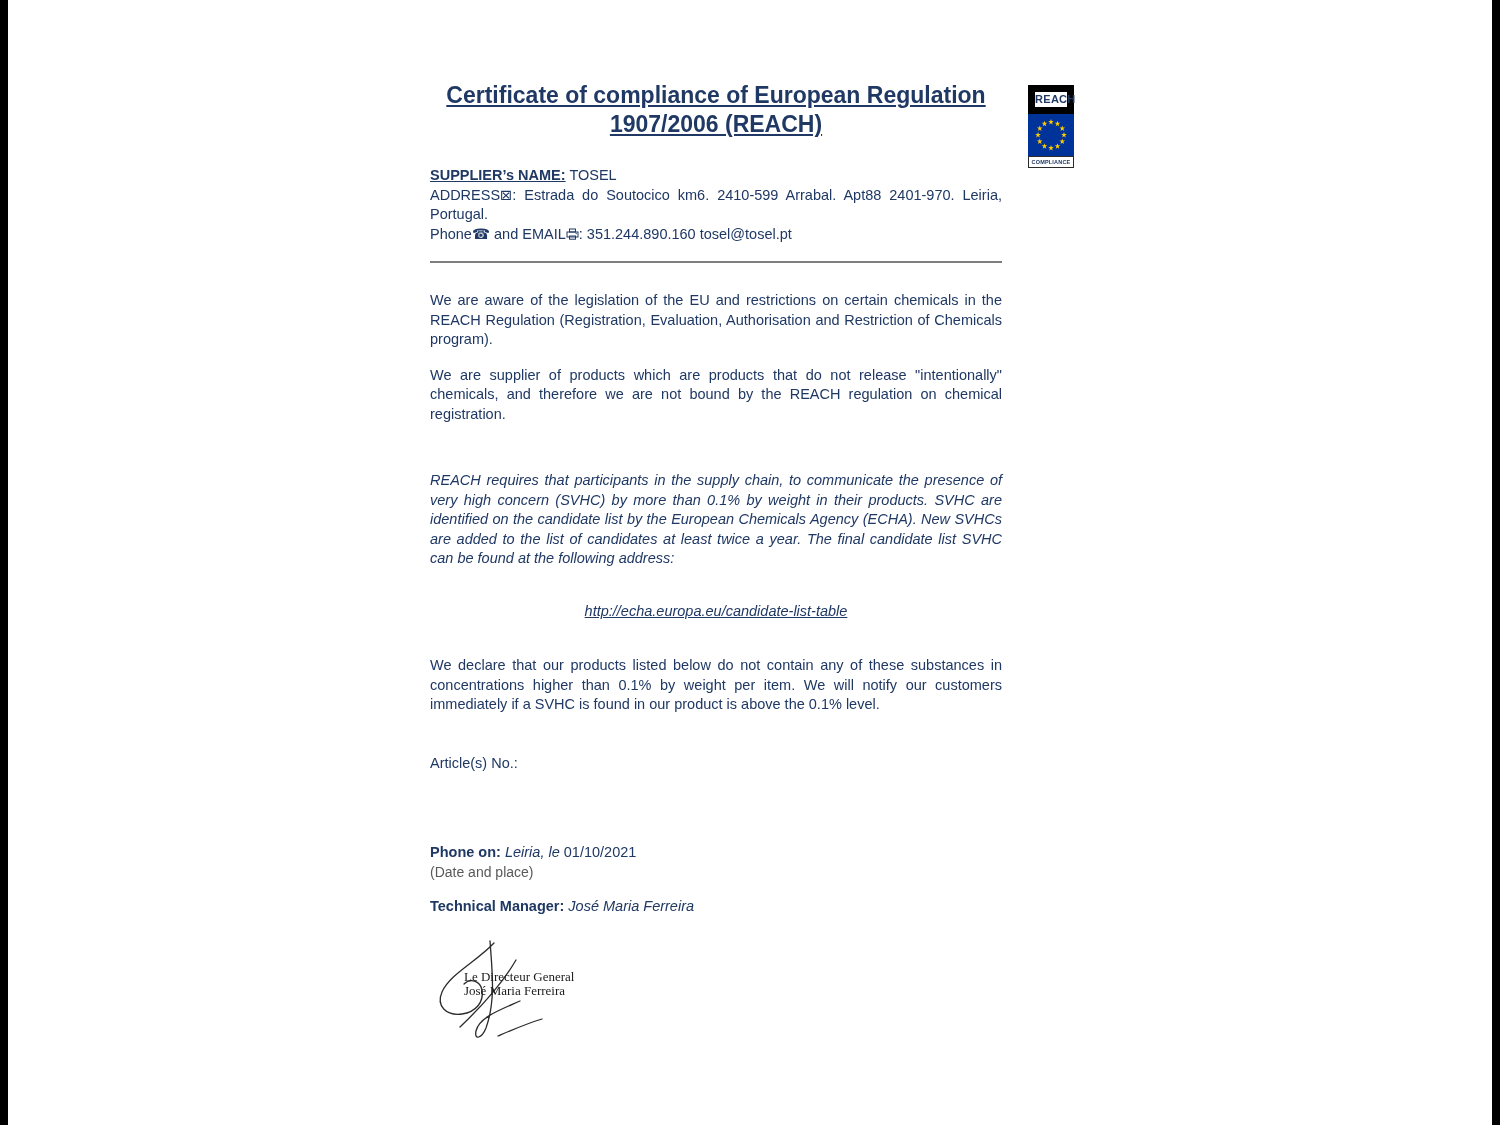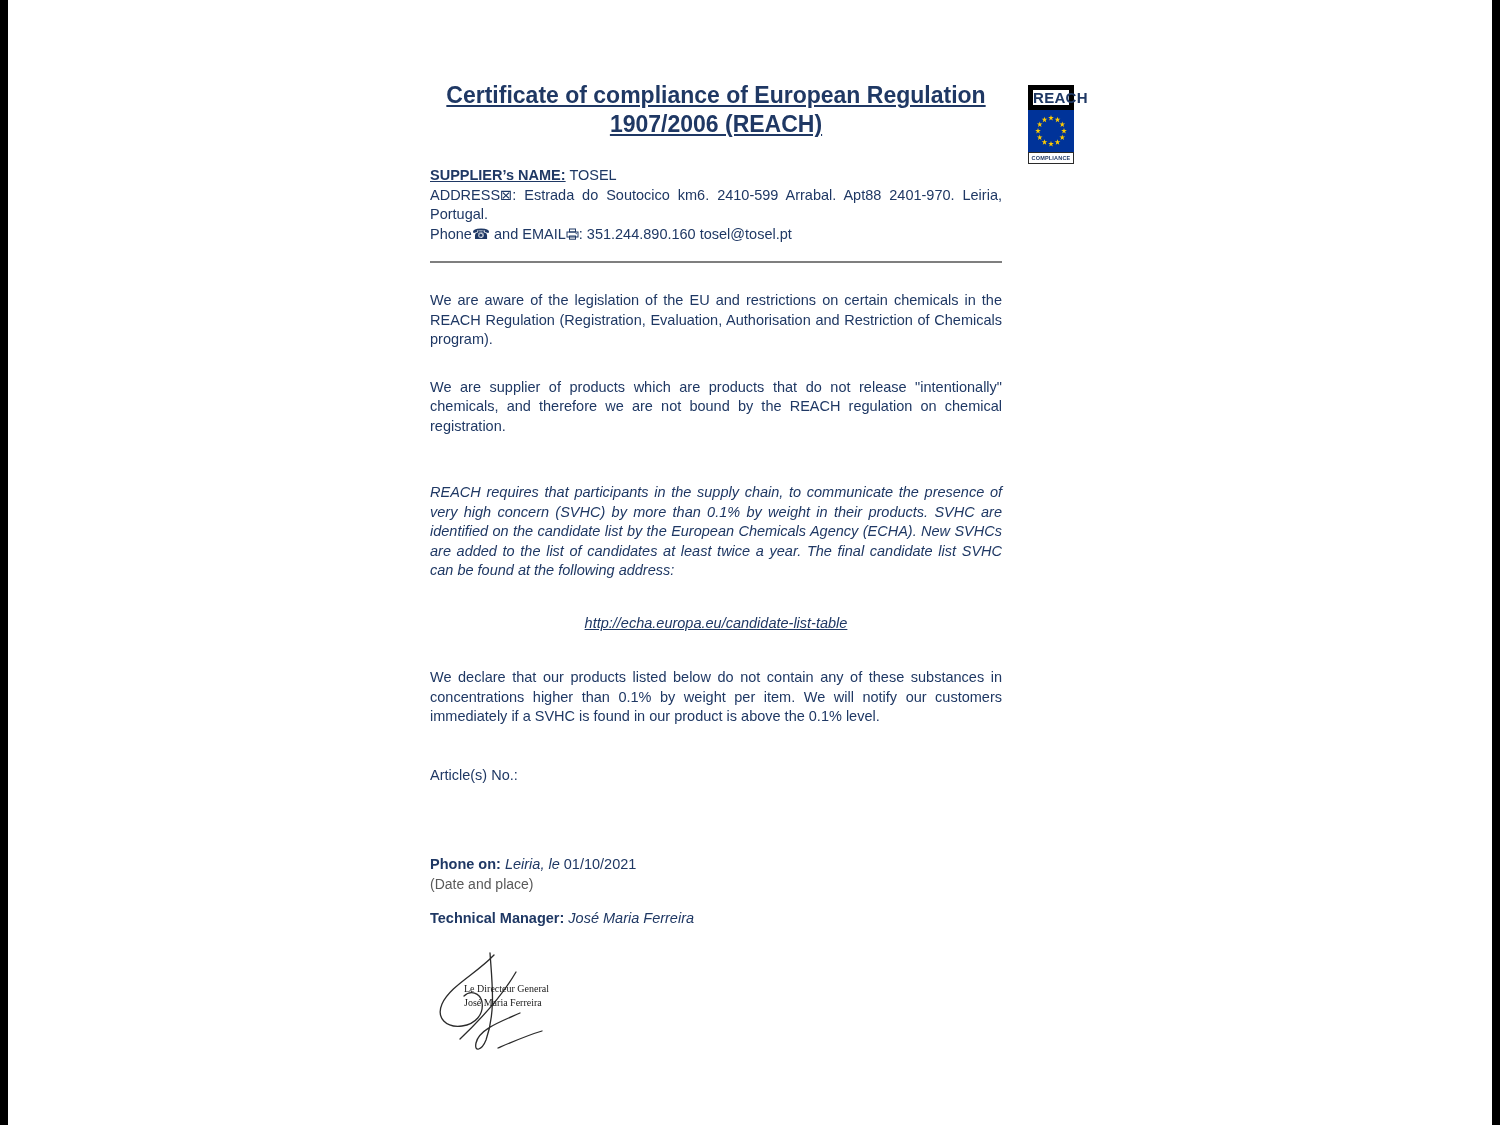"REACH" .reach-logo .rl-top { border: 5px solid #000000 -> 7px solid #000000; font-size: 15px -> 11px }
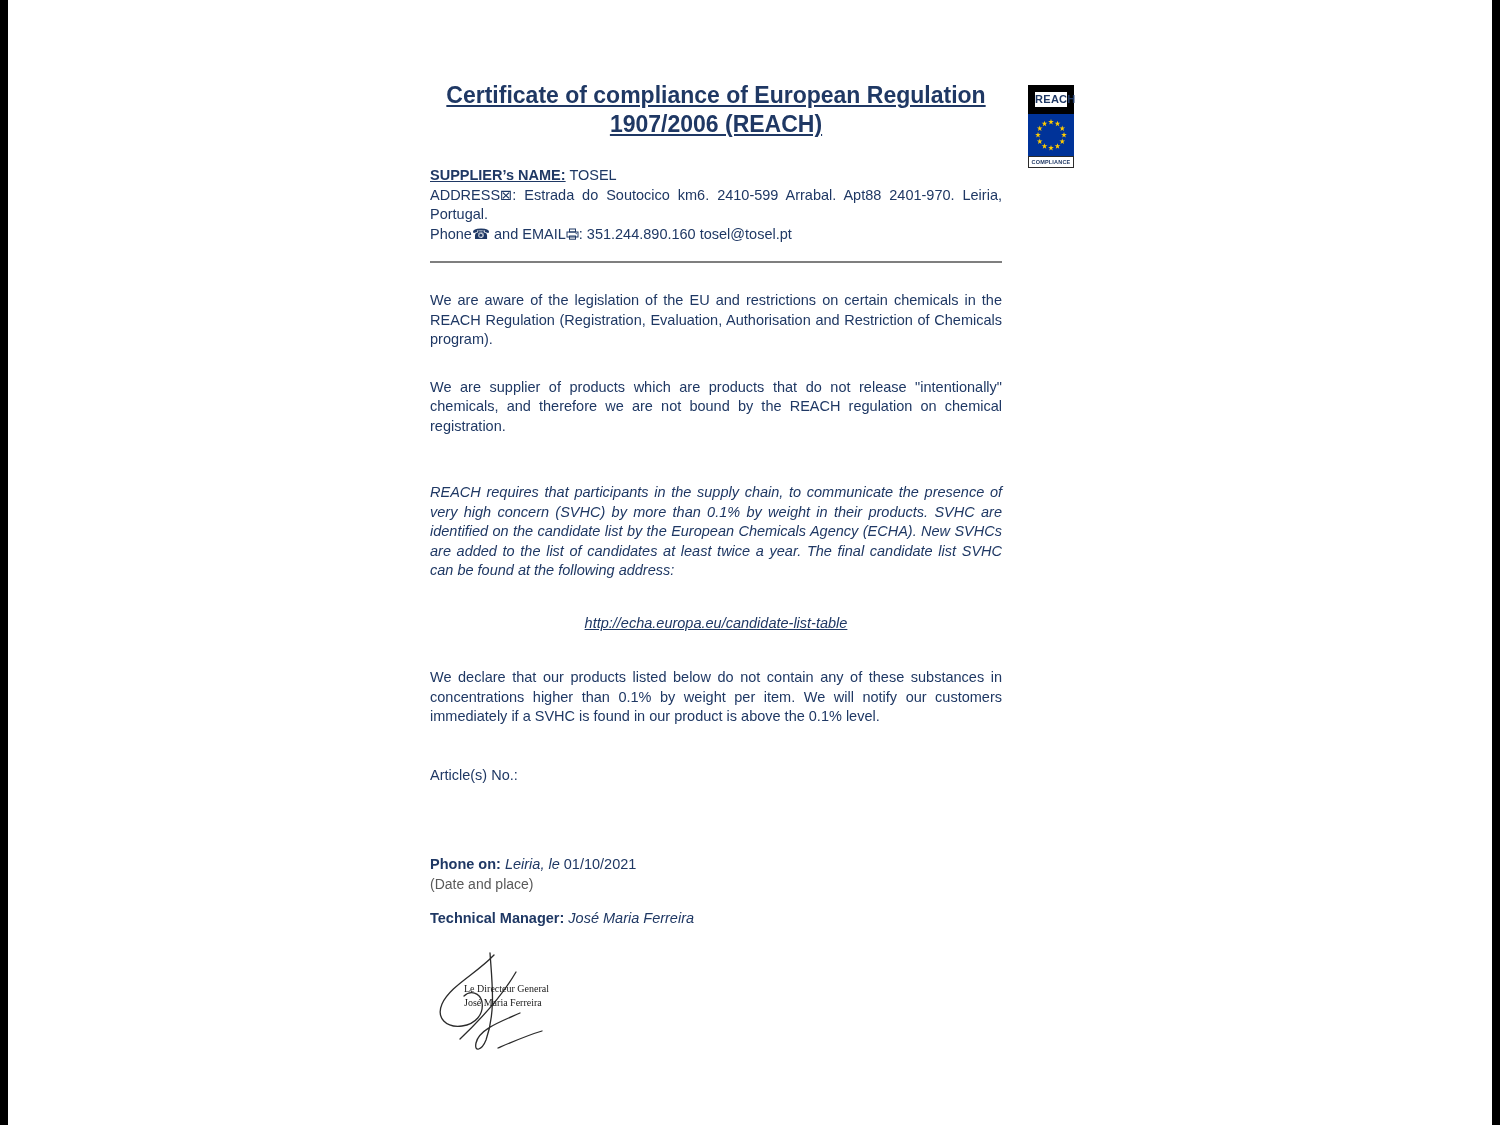"We are supplier of products" .mt36 { margin-top: 28px -> 16px }
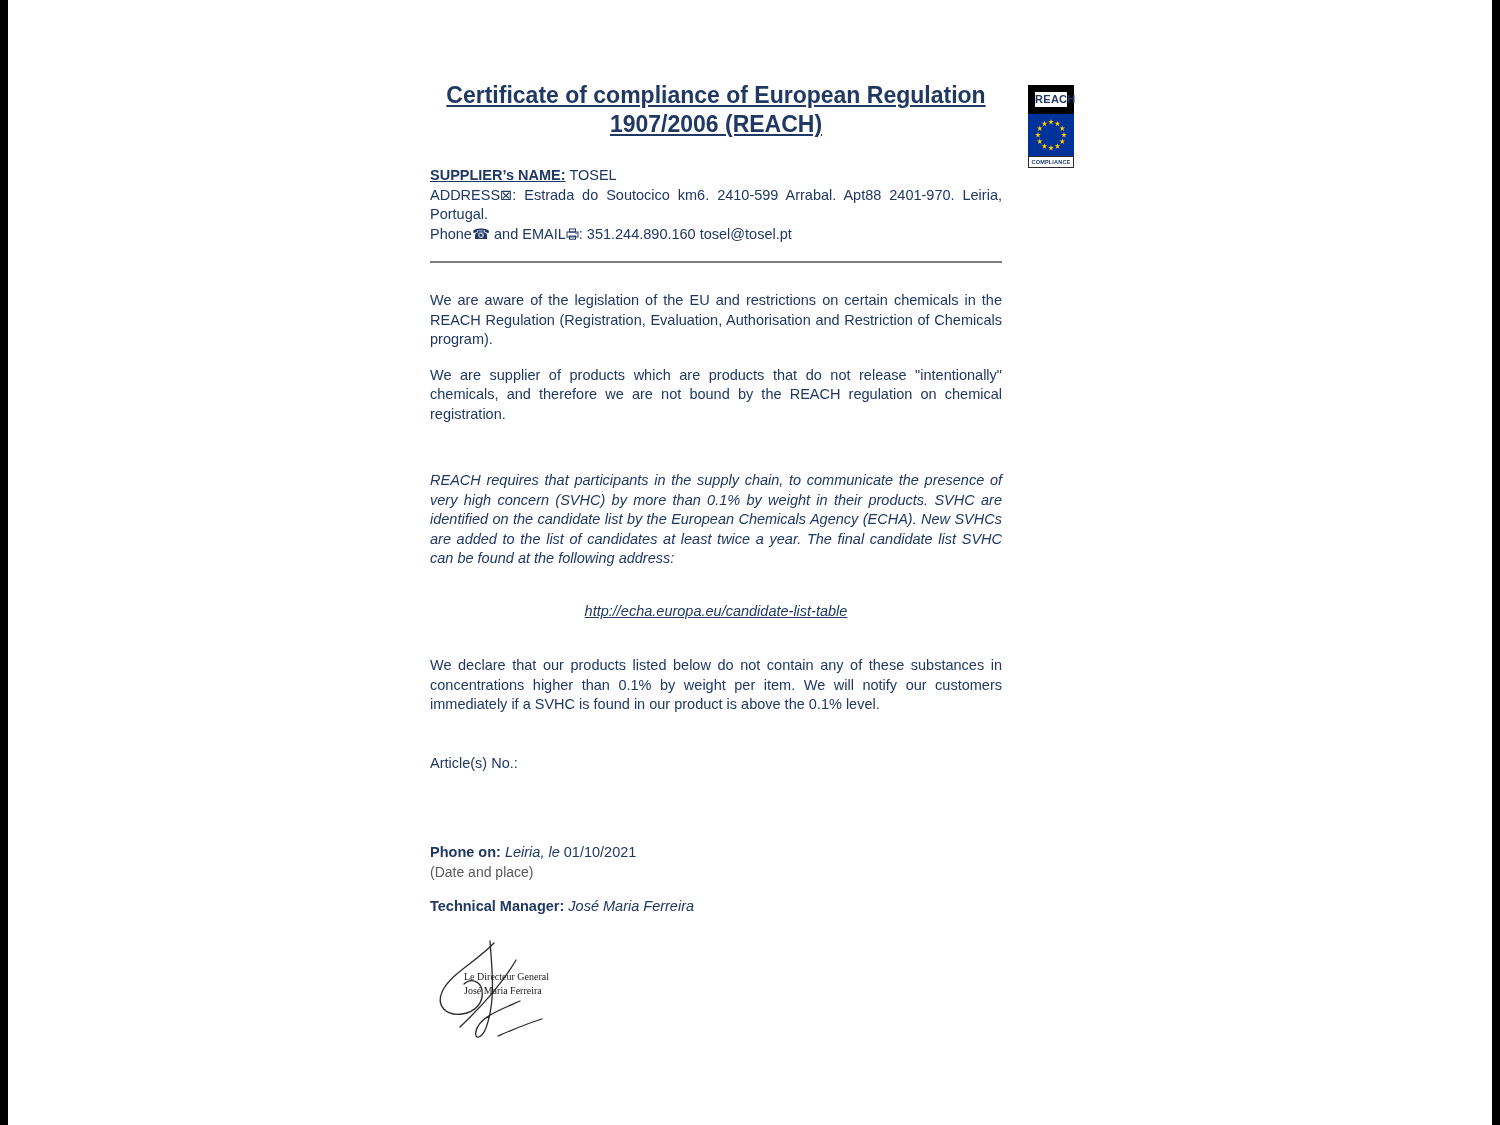"Le Directeur General" .sig .sigtext { font-size: 10px -> 13px }
